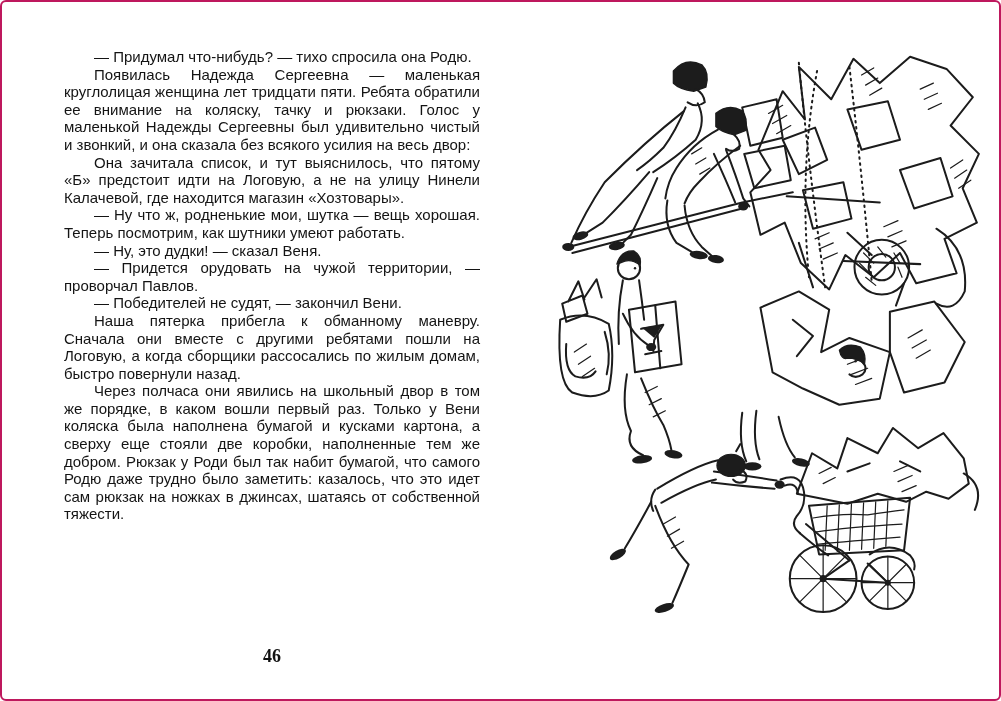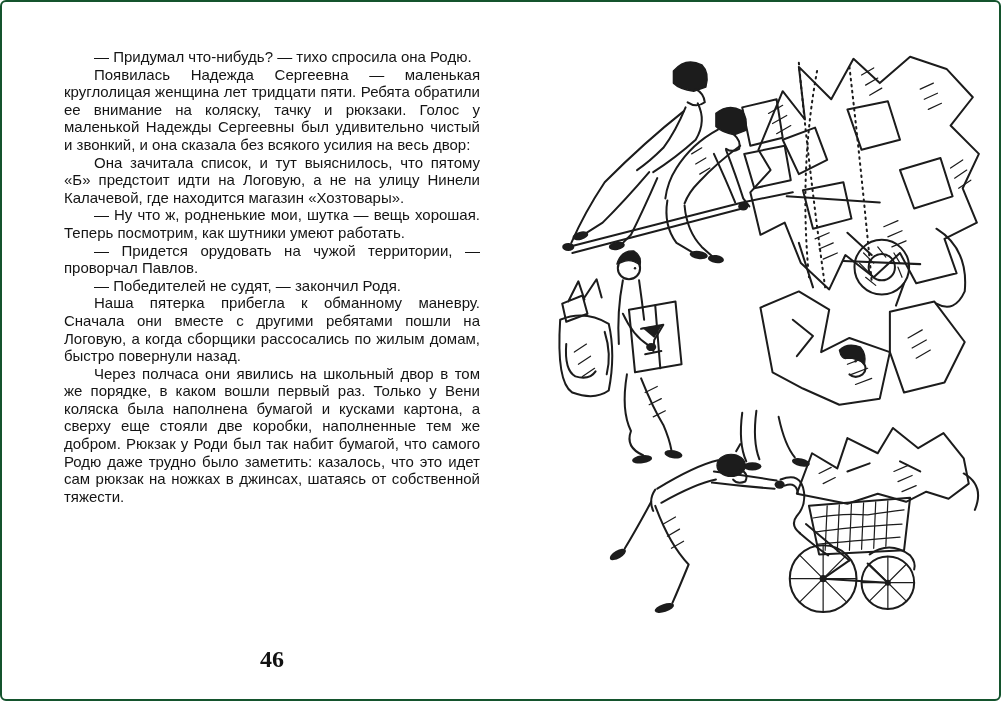"— Придумал что-нибудь? — тихо" .spread { border: 2px solid #14532d -> 2px solid #be185d }
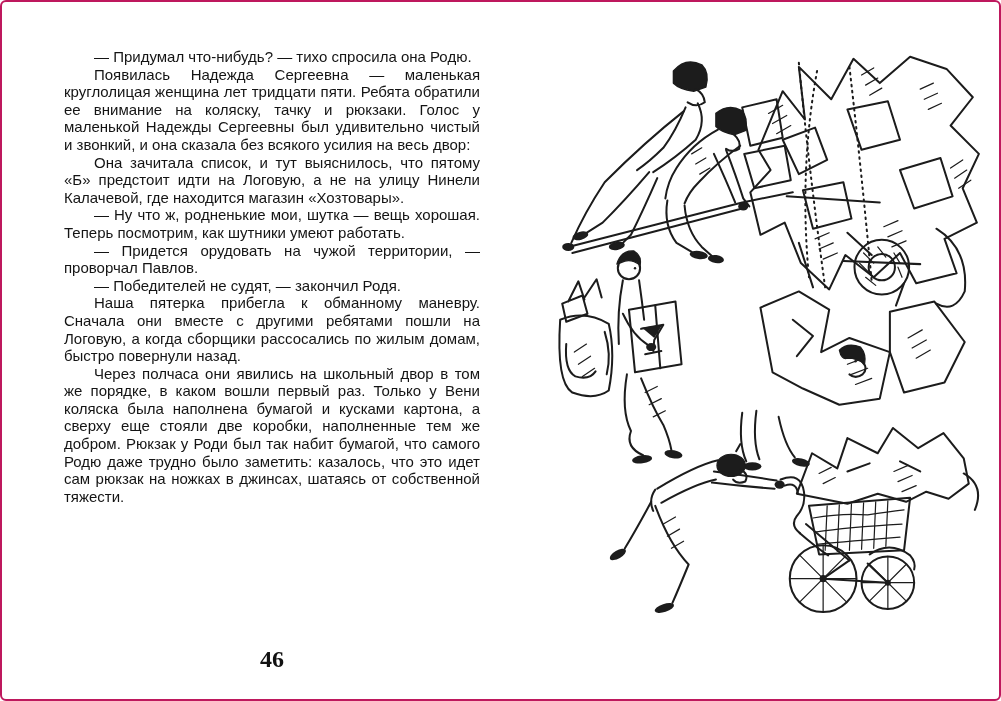"— Ну, это дудки! —" p.para { html: none -> <p>— Ну, это дудки! — сказал Веня.</p> }
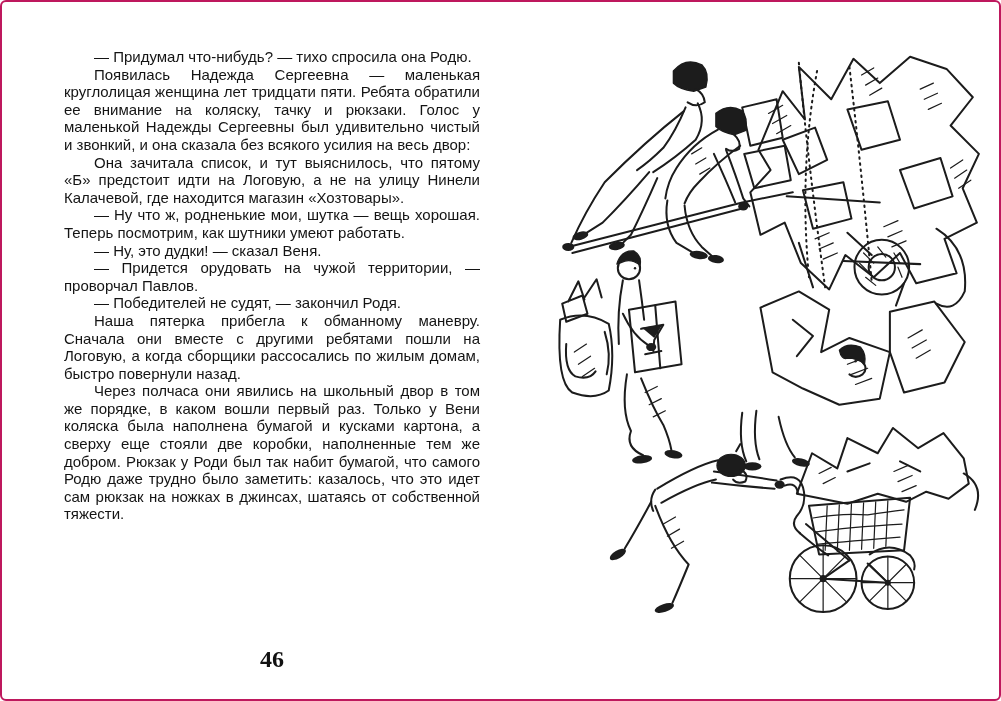"— Победителей не судят, —" p.para { text: Родя -> Вени }
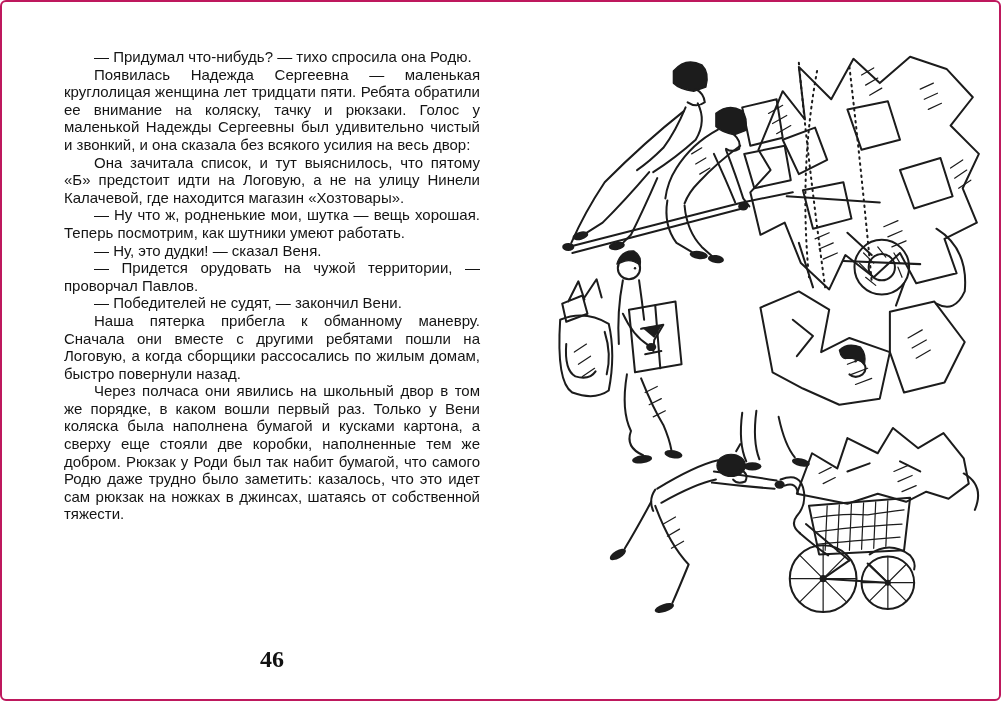"46" .page-number { font-size: 24px -> 18px }
